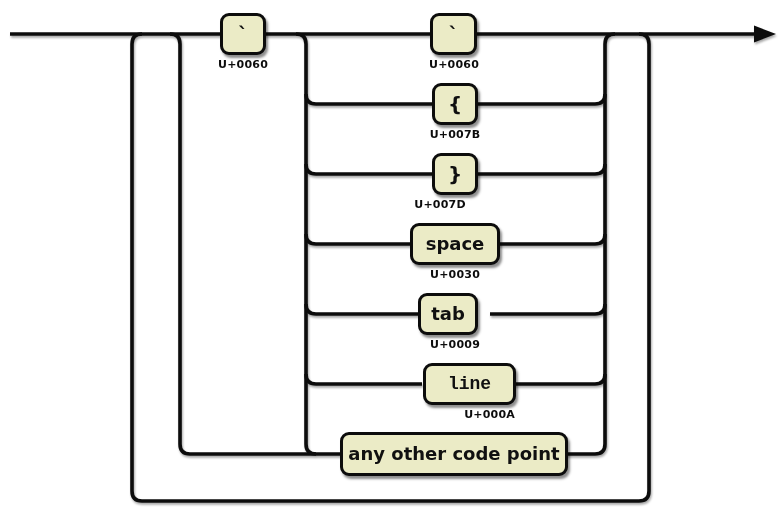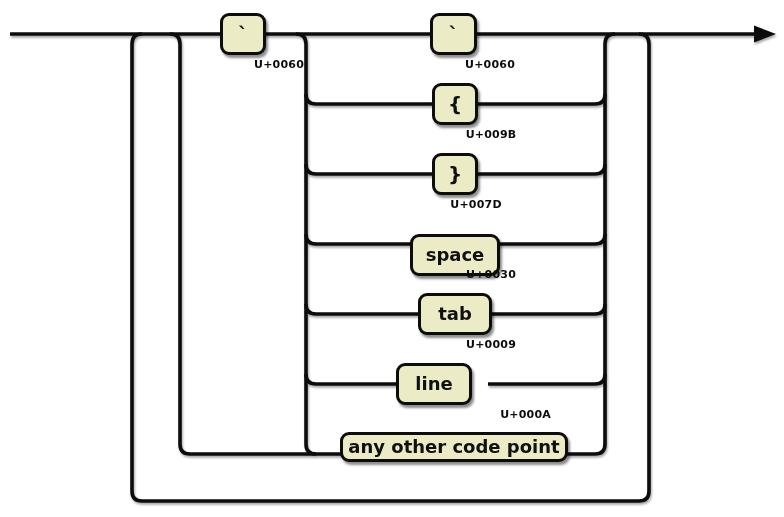"U+0060" .cp-label { padding-left: 36px -> none }
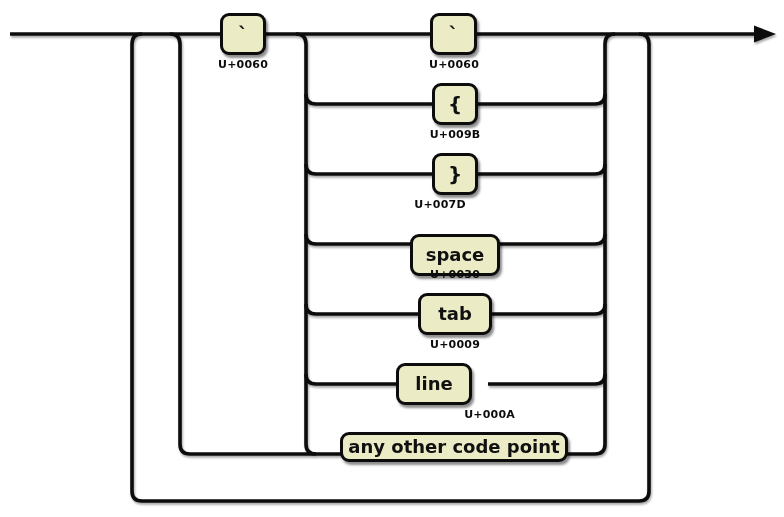"U+009B" div.cp-label { text: U+009B -> U+007B }
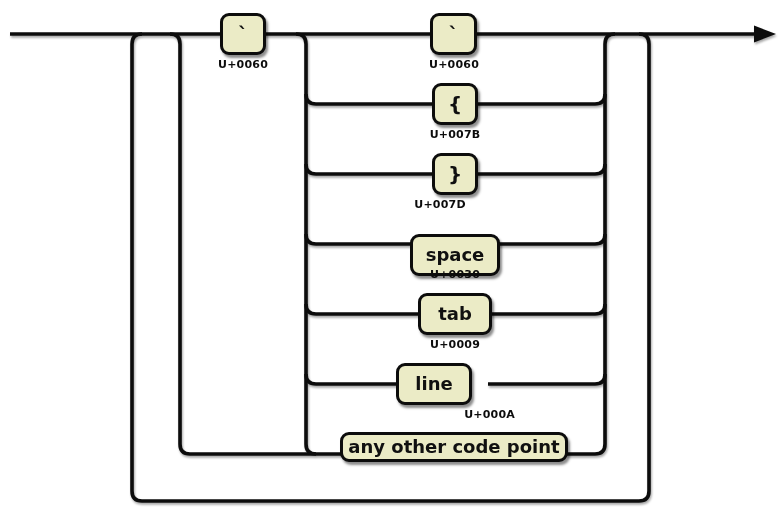"space" div.term { top: 234px -> 223px }
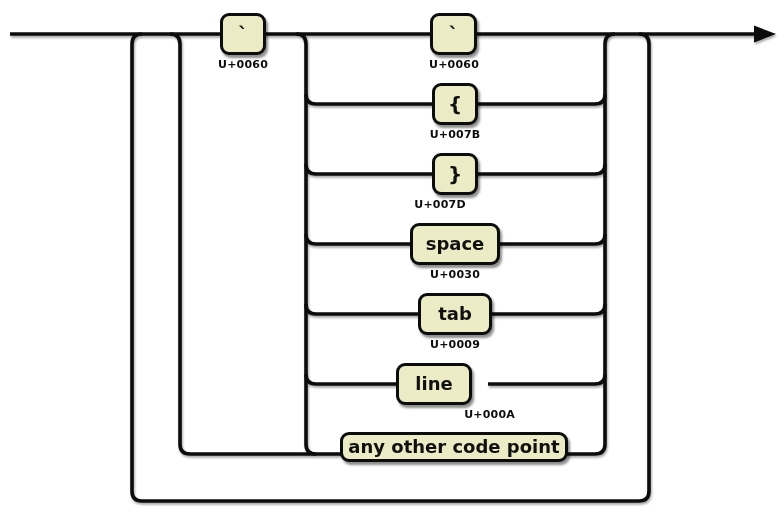"tab" div.term { width: 74px -> 60px }
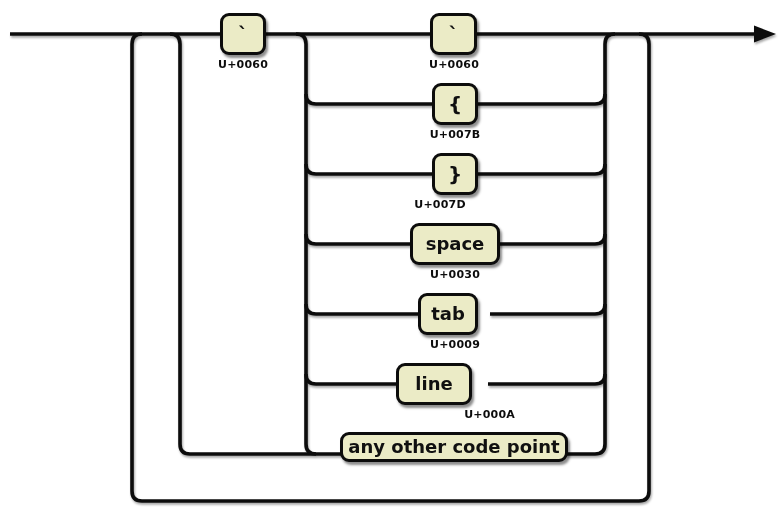"line" div.term { font-family: none -> Liberation Mono, monospace; left: 396px -> 423px; width: 76px -> 93px }
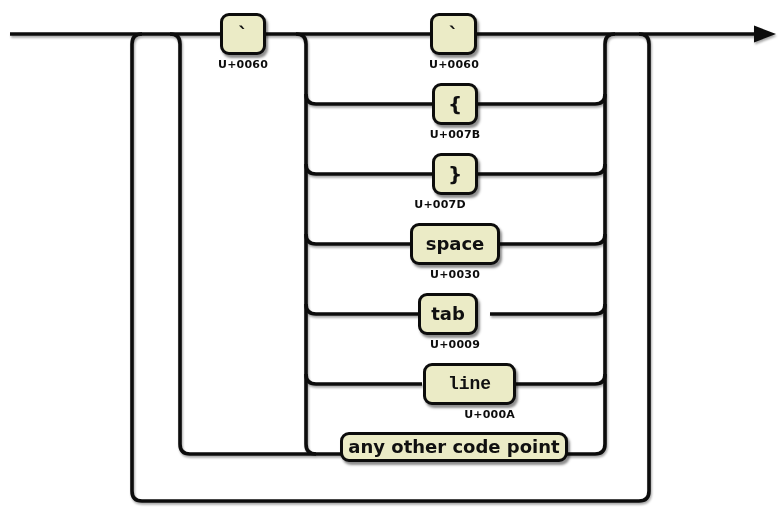"any other code point" div.term { height: 30px -> 44px }
